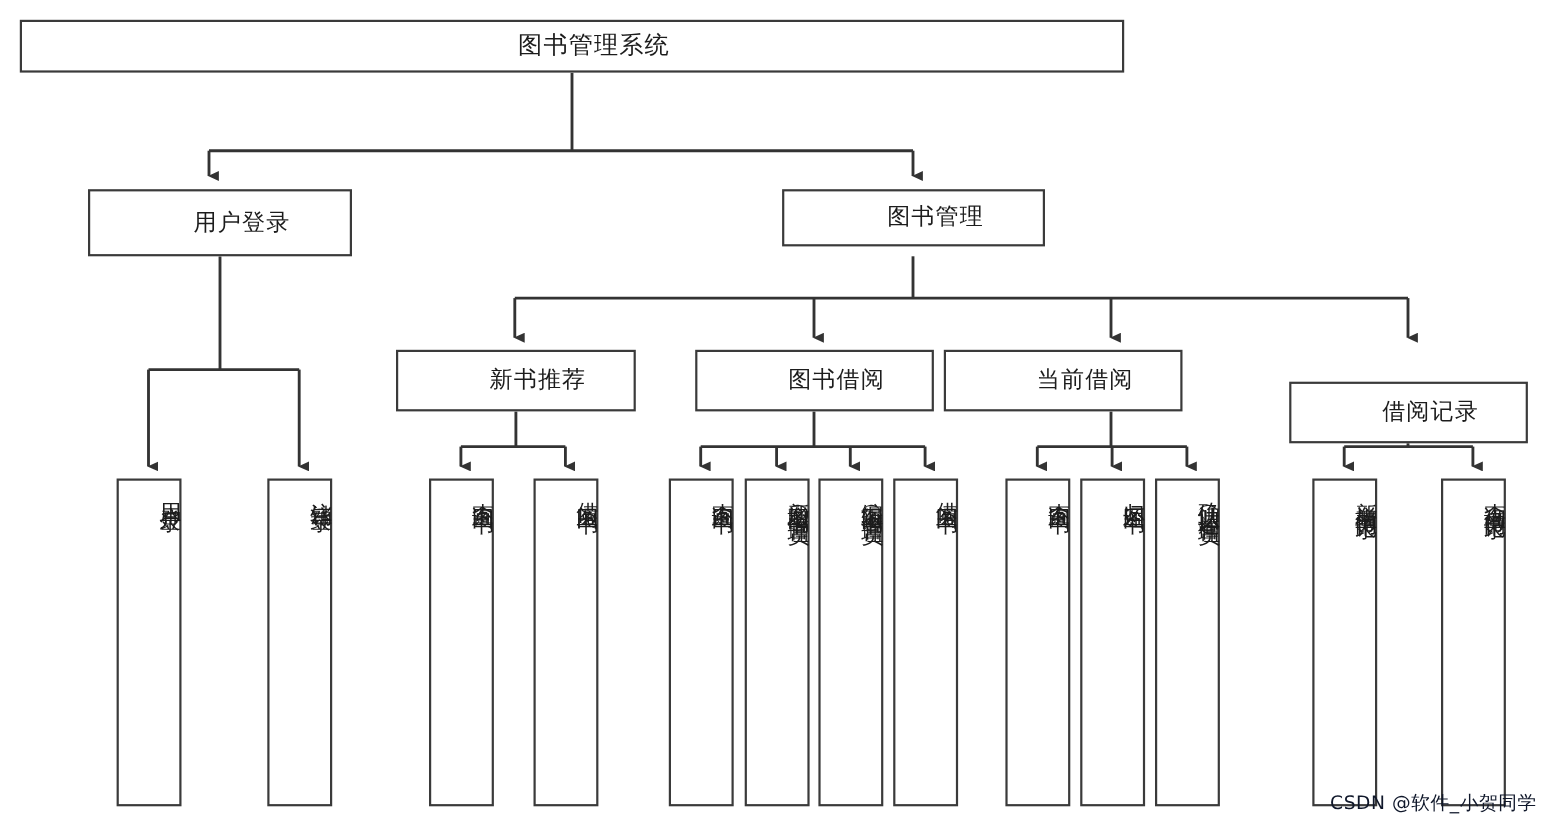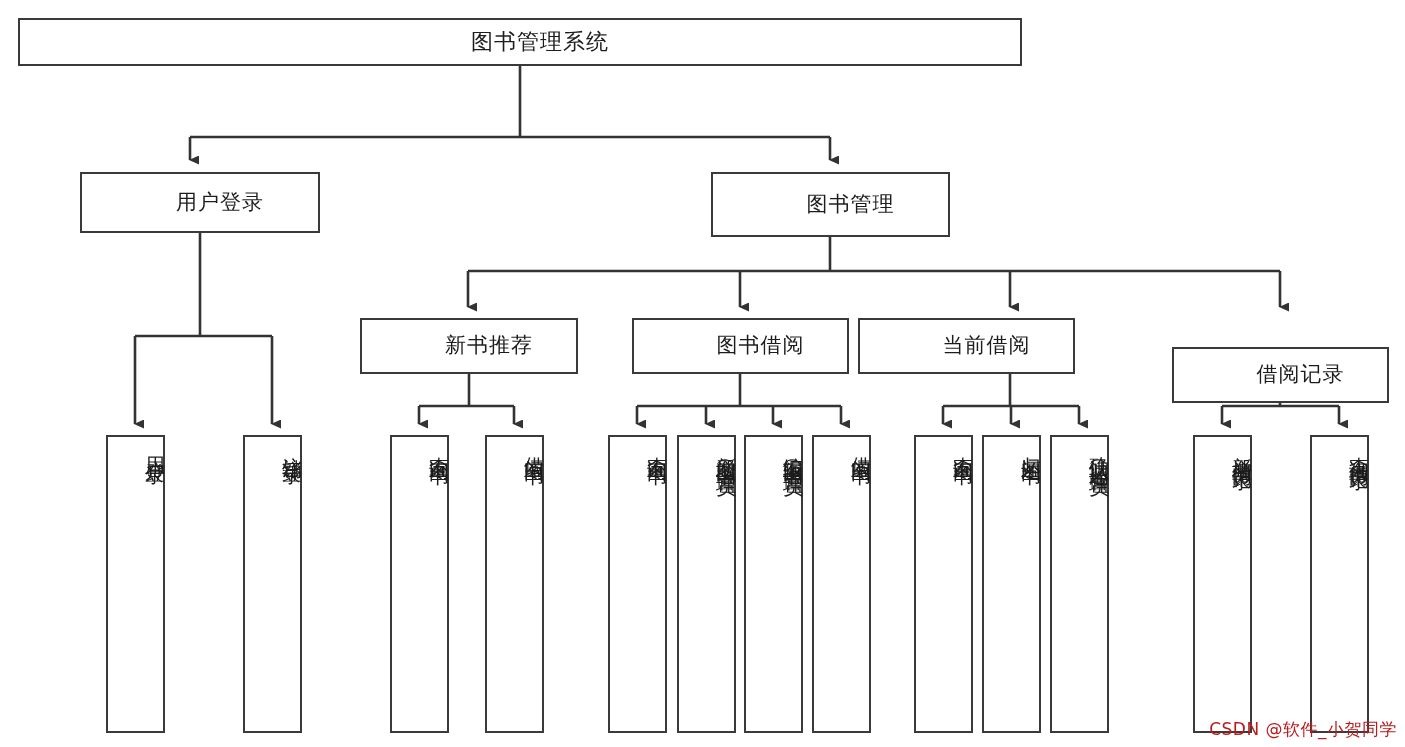"图书管理" div.node { height: 65px -> 52px }
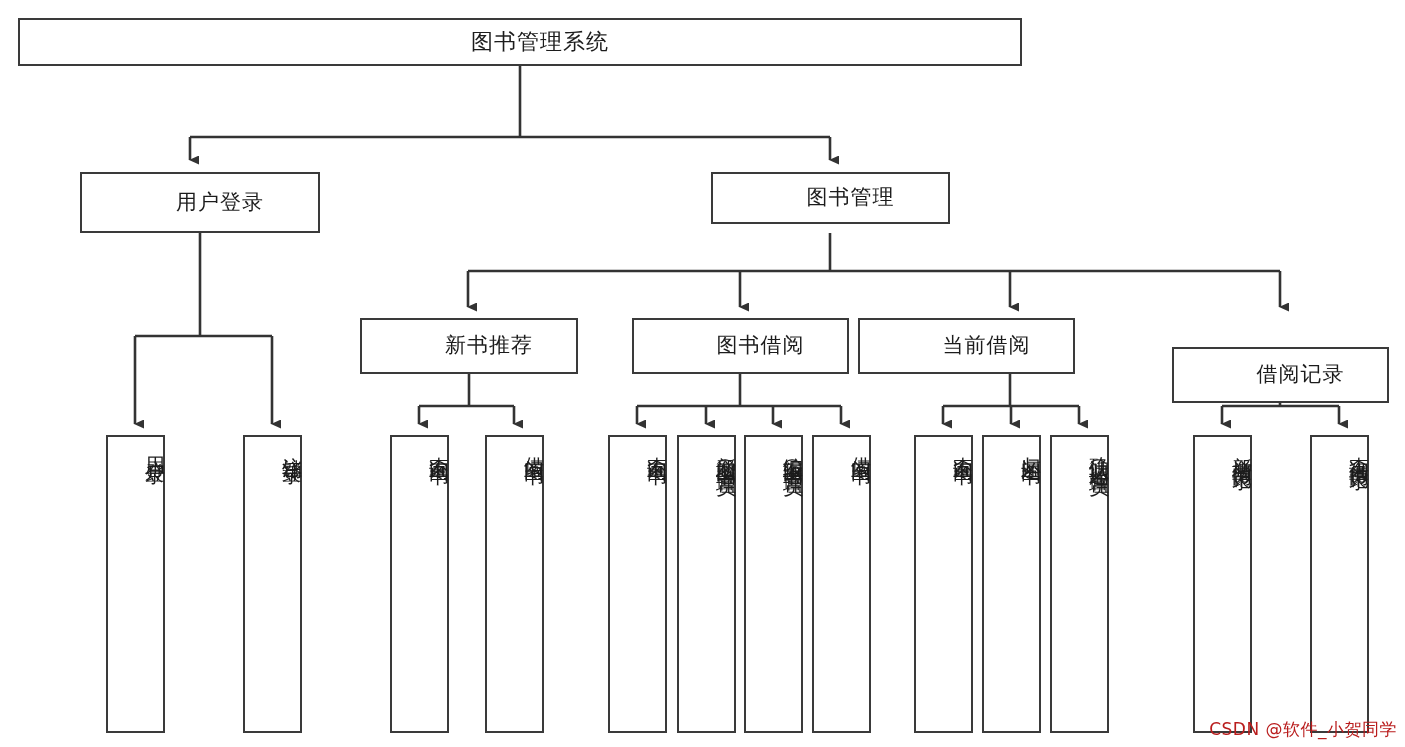"CSDN @软件_小贺同学" .watermark { color: #b91c1c -> #0f172a }
